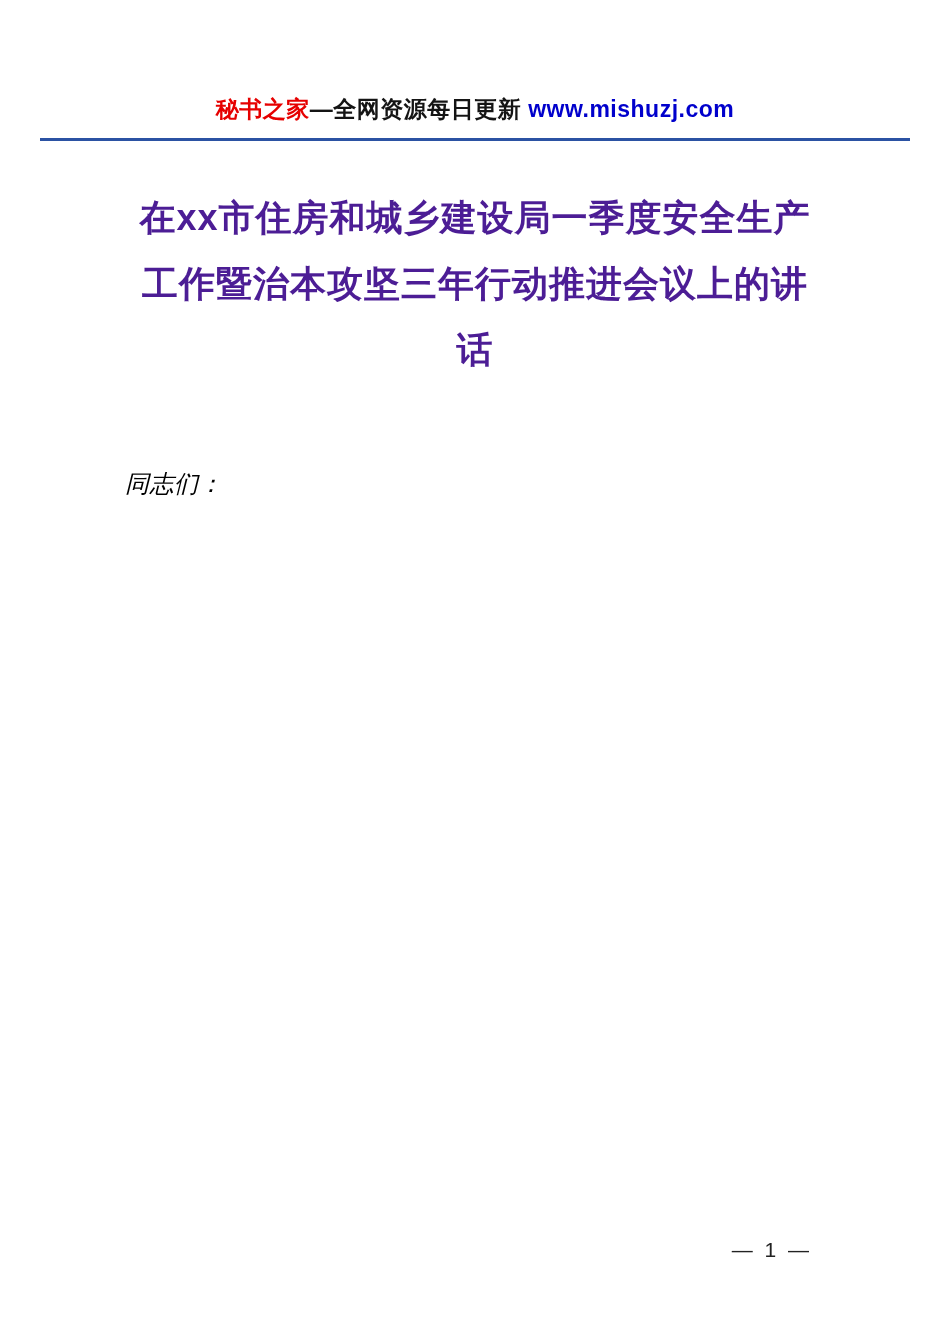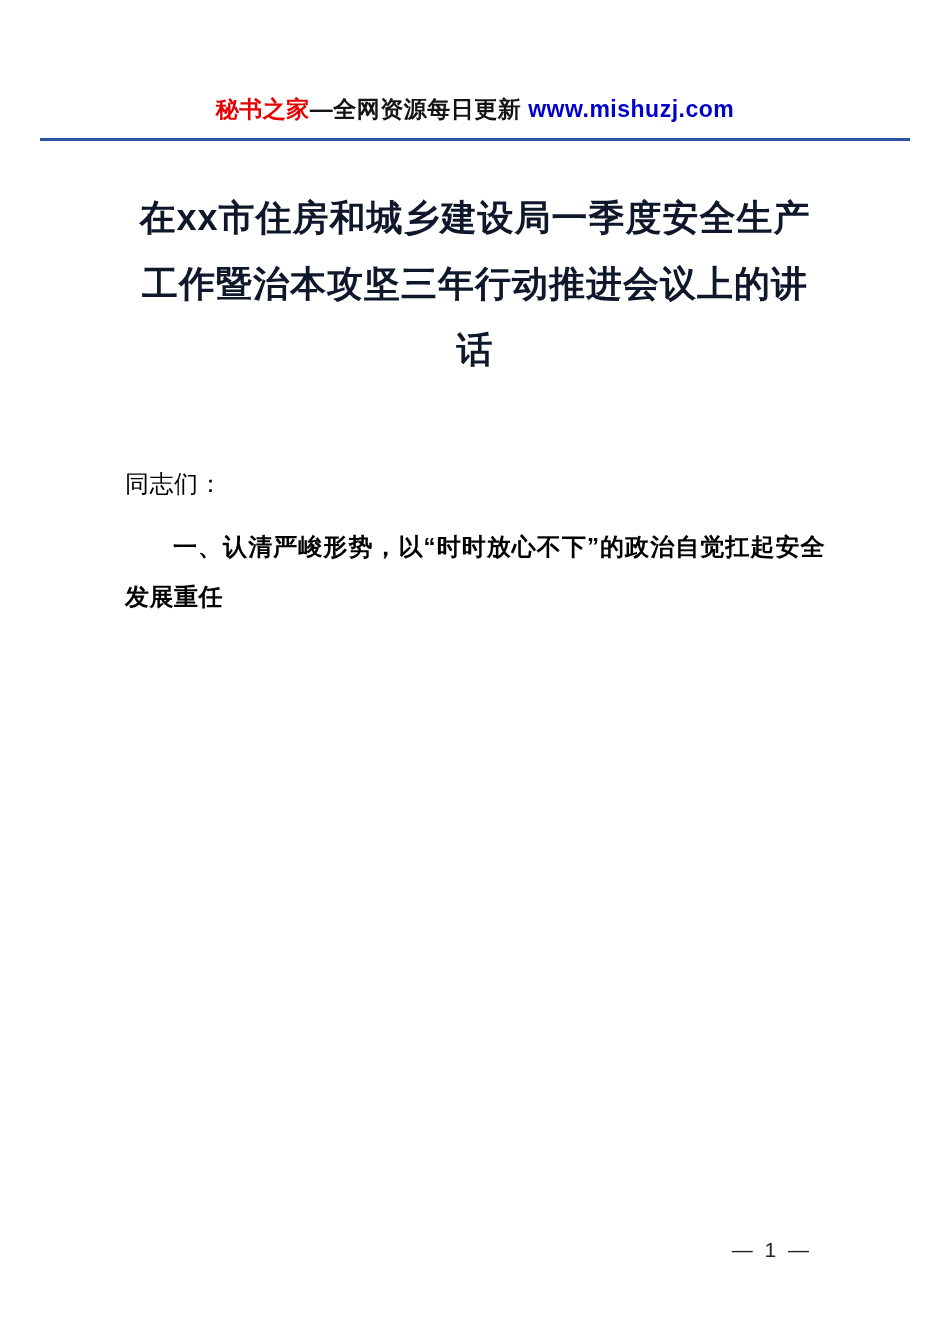"在xx市住房和城乡建设局一季度安全生产" .doc-title { color: #0f172a -> #4c1d95 }
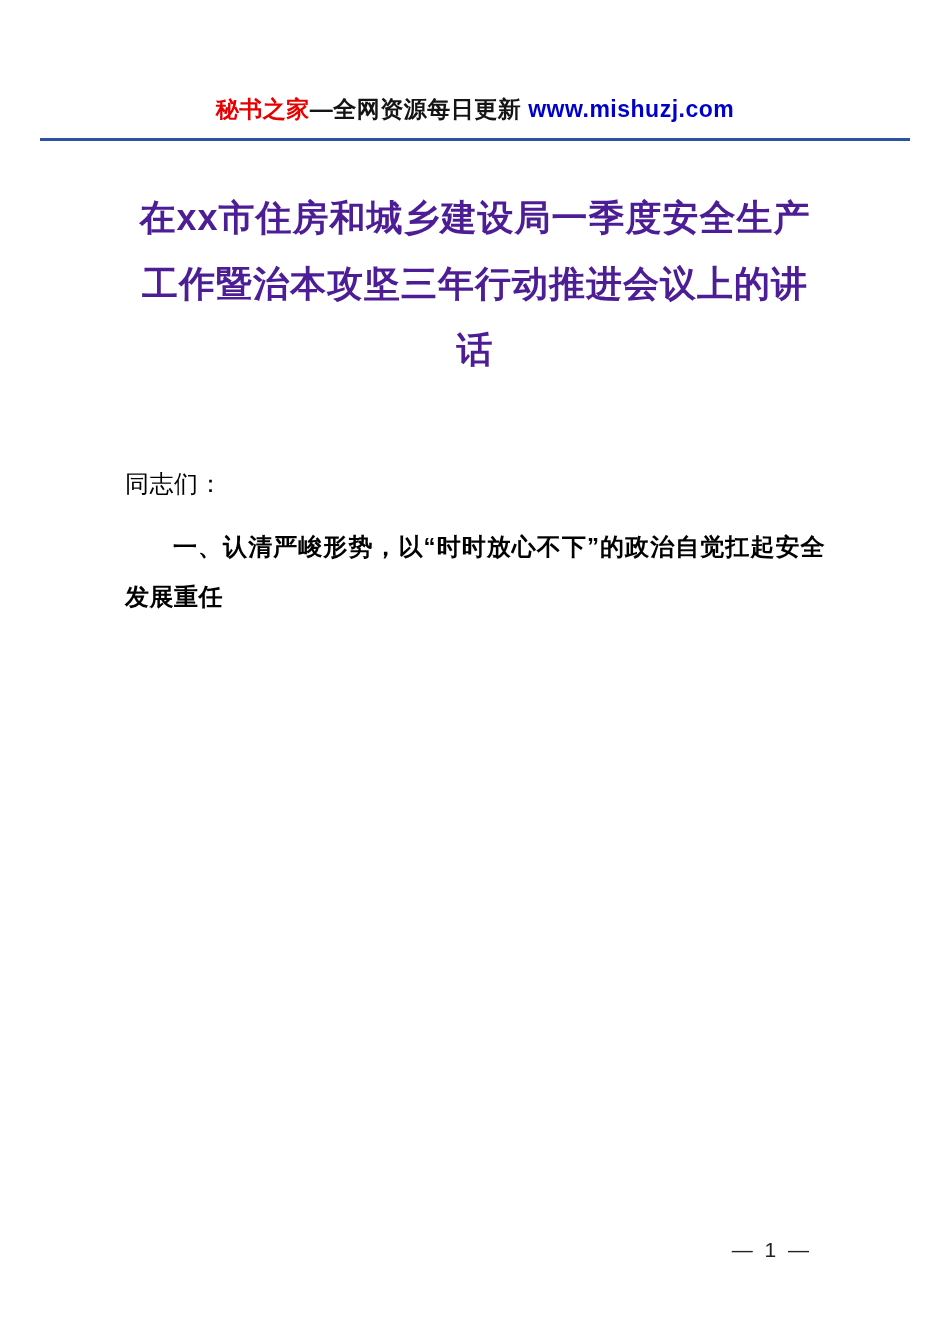"同志们：" .doc-body p { font-style: none -> italic }
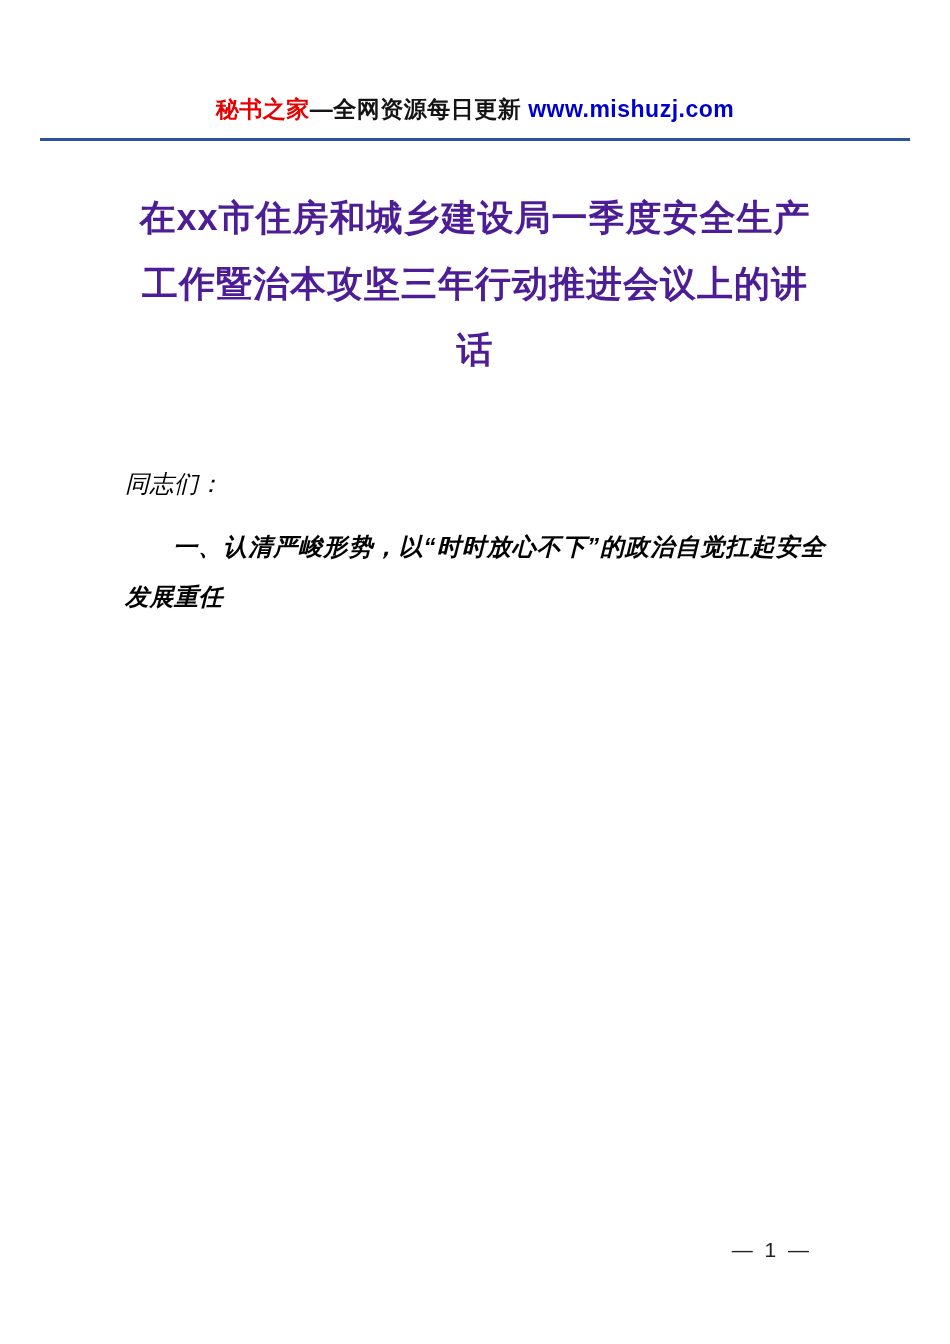"一、认清严峻形势，以“时时放心不下”的政治自觉扛起安全发展重任" p.section-heading { html: <p>一、认清严峻形势，以“时时放心不下”的政治自觉扛起安全发展重任</p> -> none }
